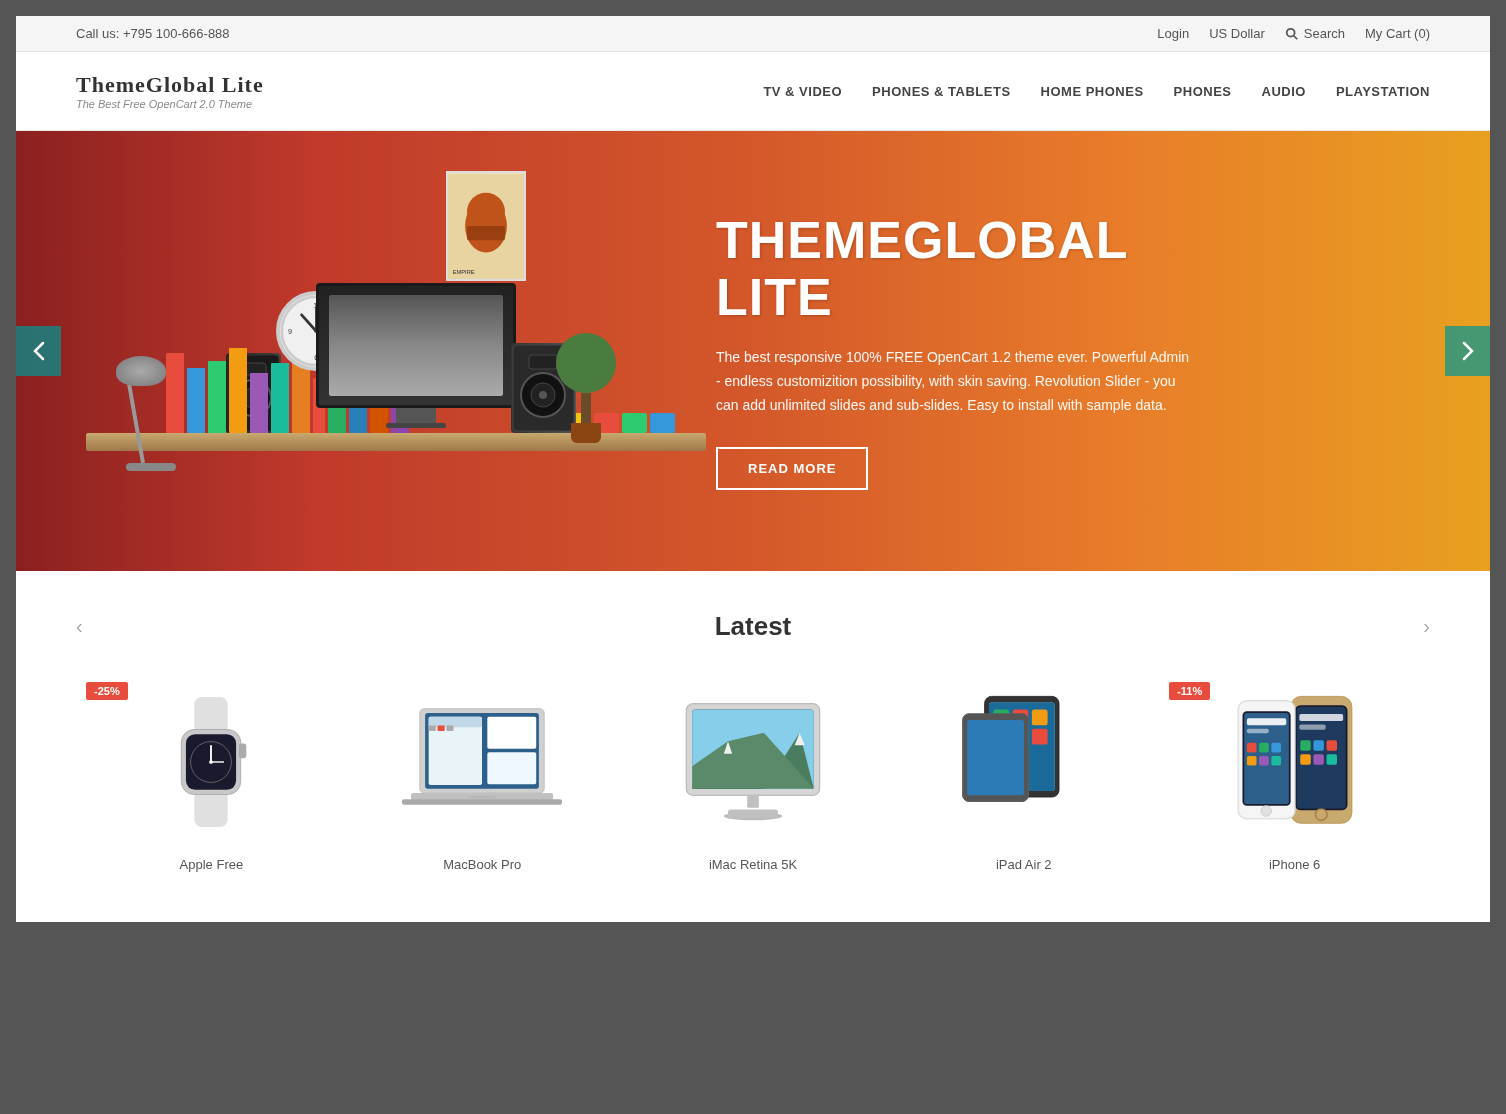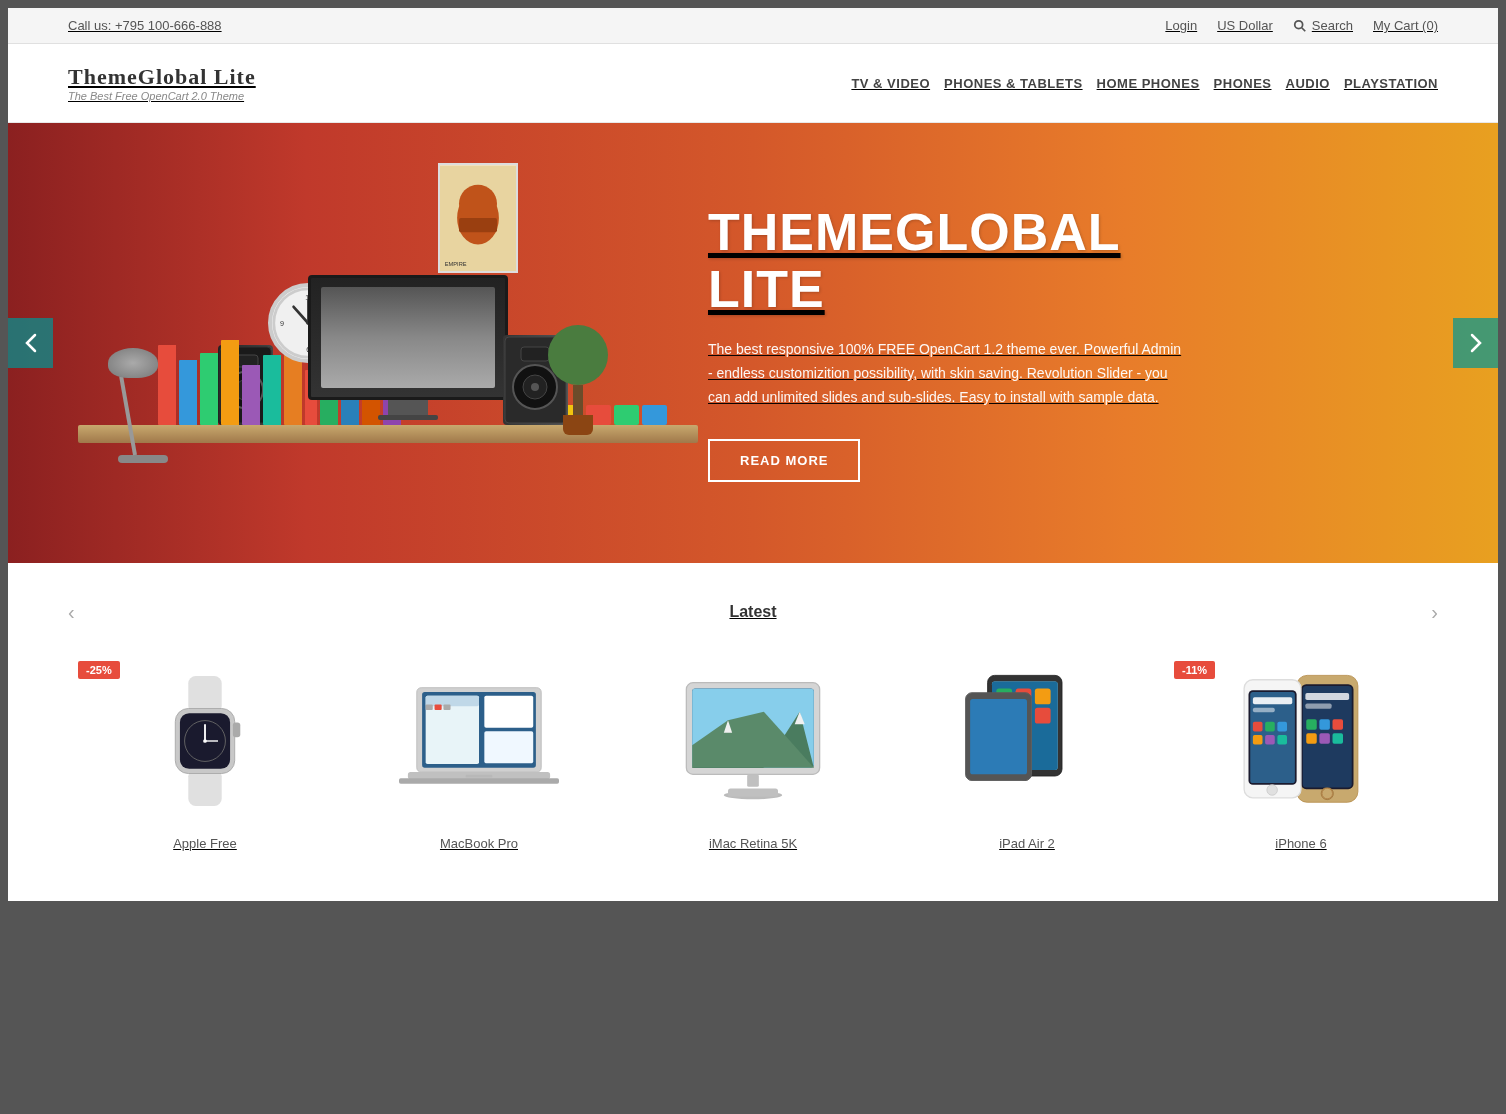"Call us: +795 100-666-888" .outer { padding: 8px -> 16px; text-decoration: underline -> none }
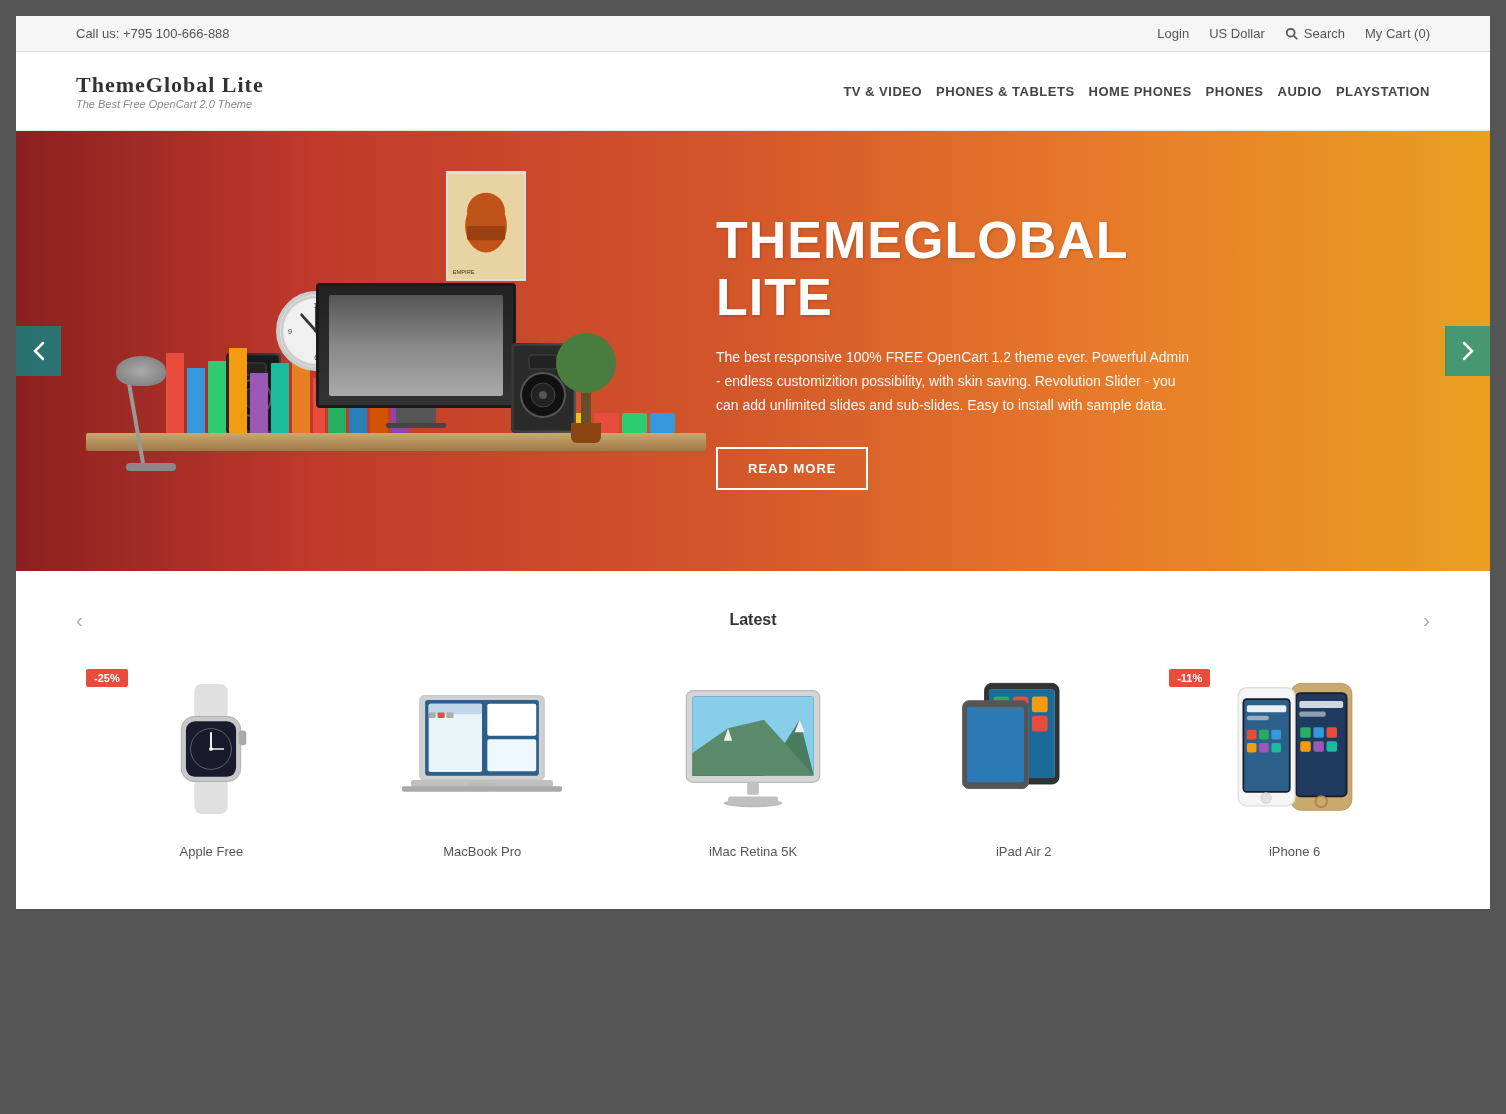"TV & VIDEO" .nav { gap: 14px -> 30px }
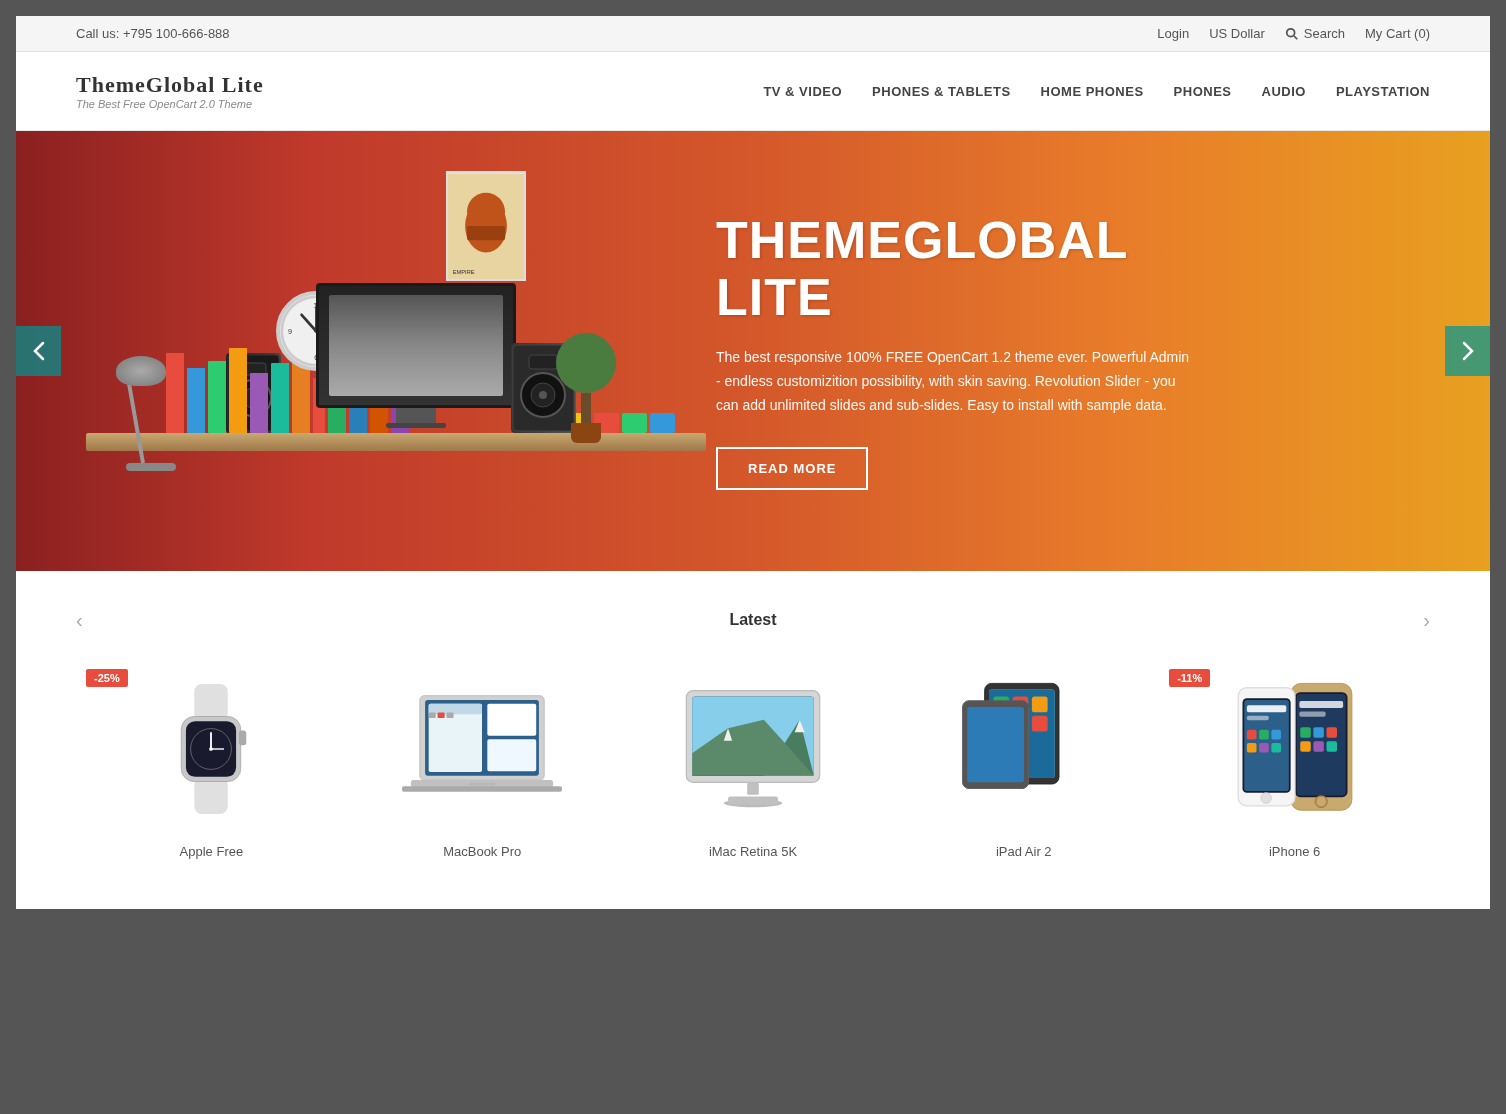"Latest" .products-title { font-size: 16px -> 26px }
